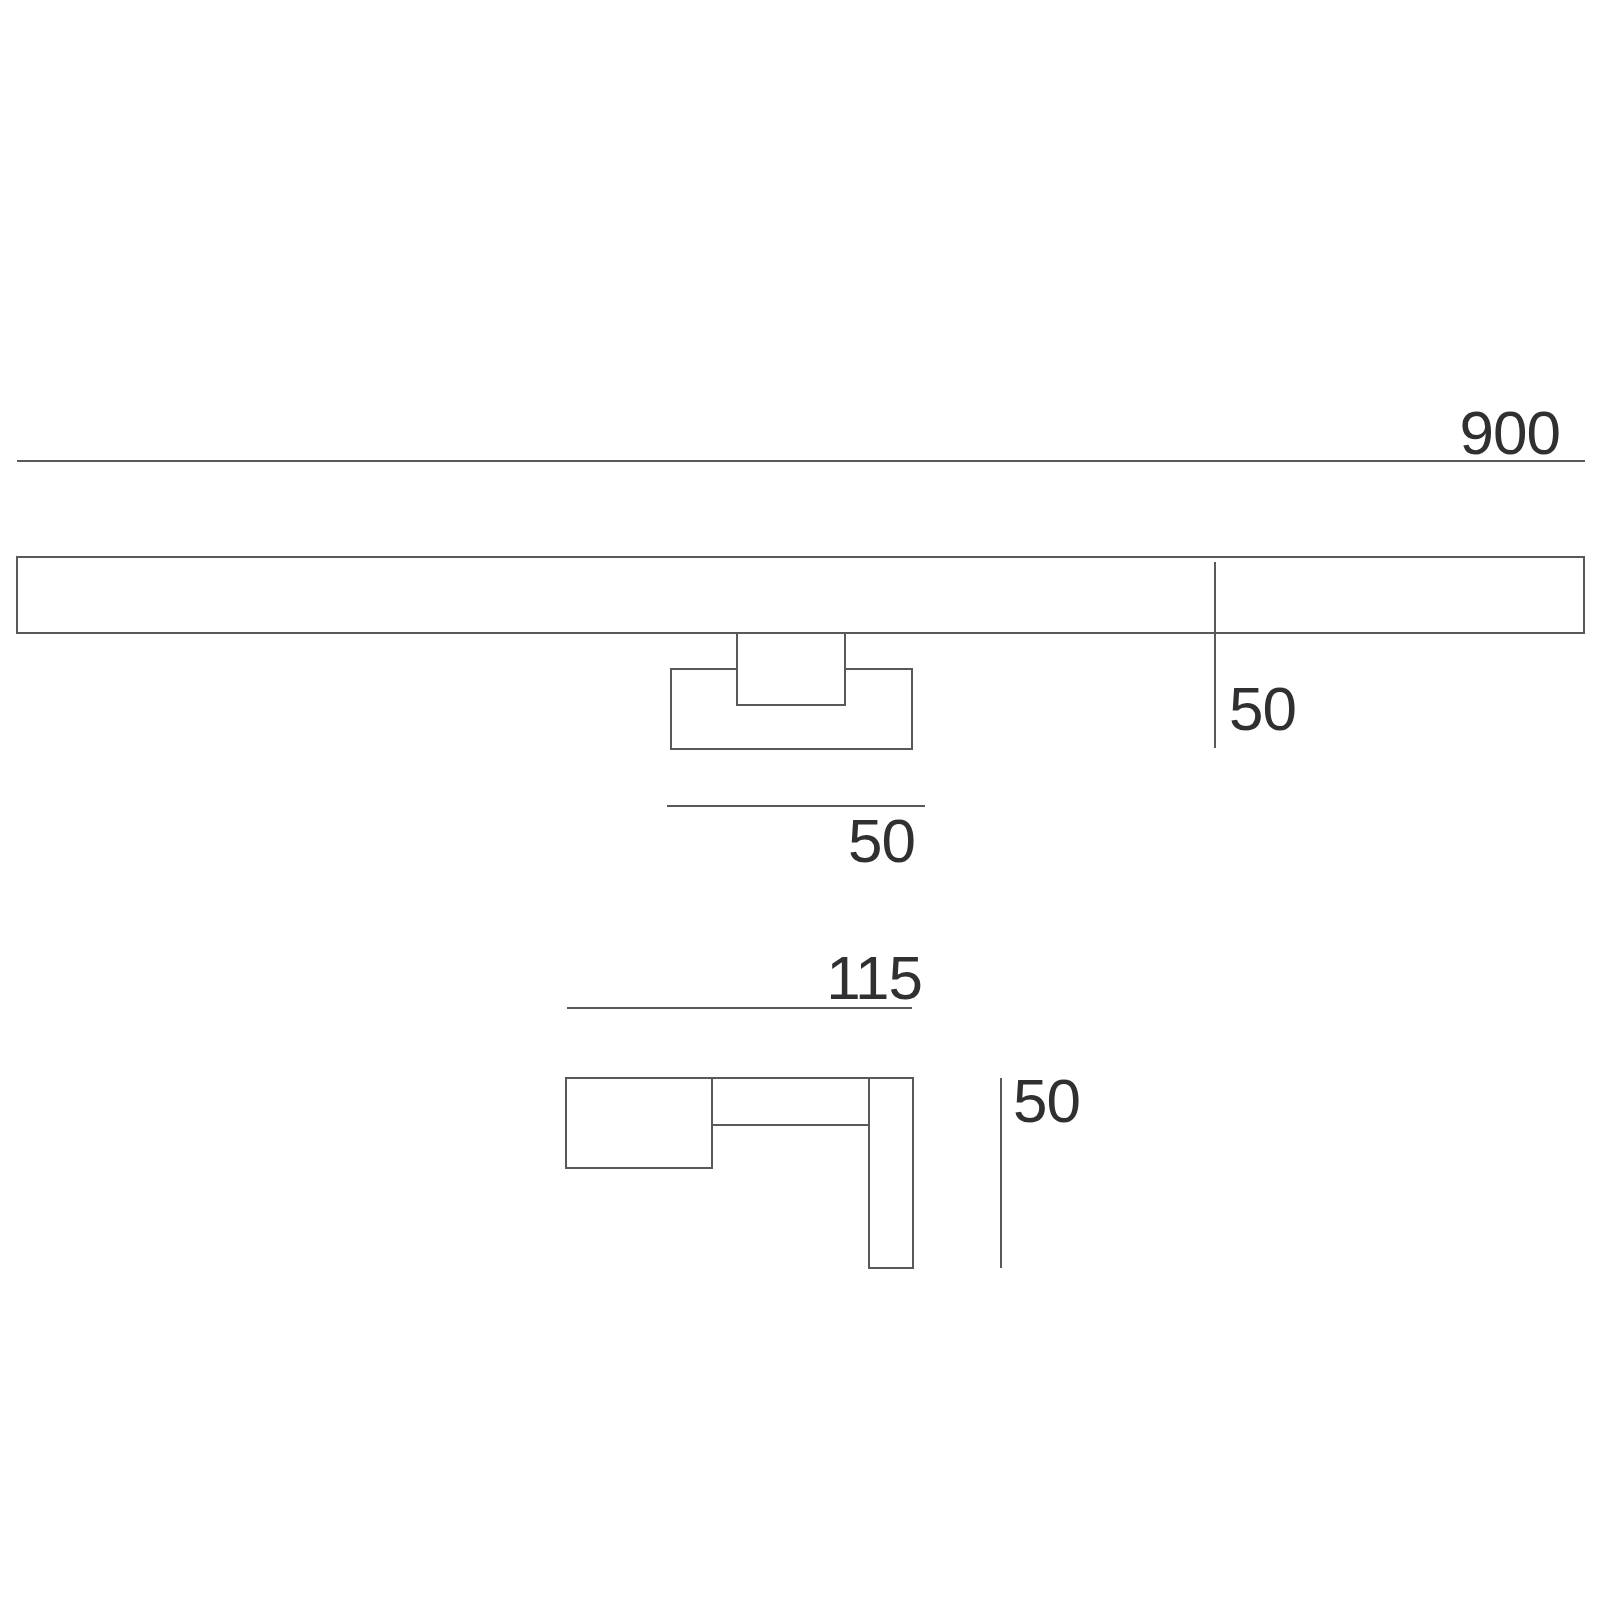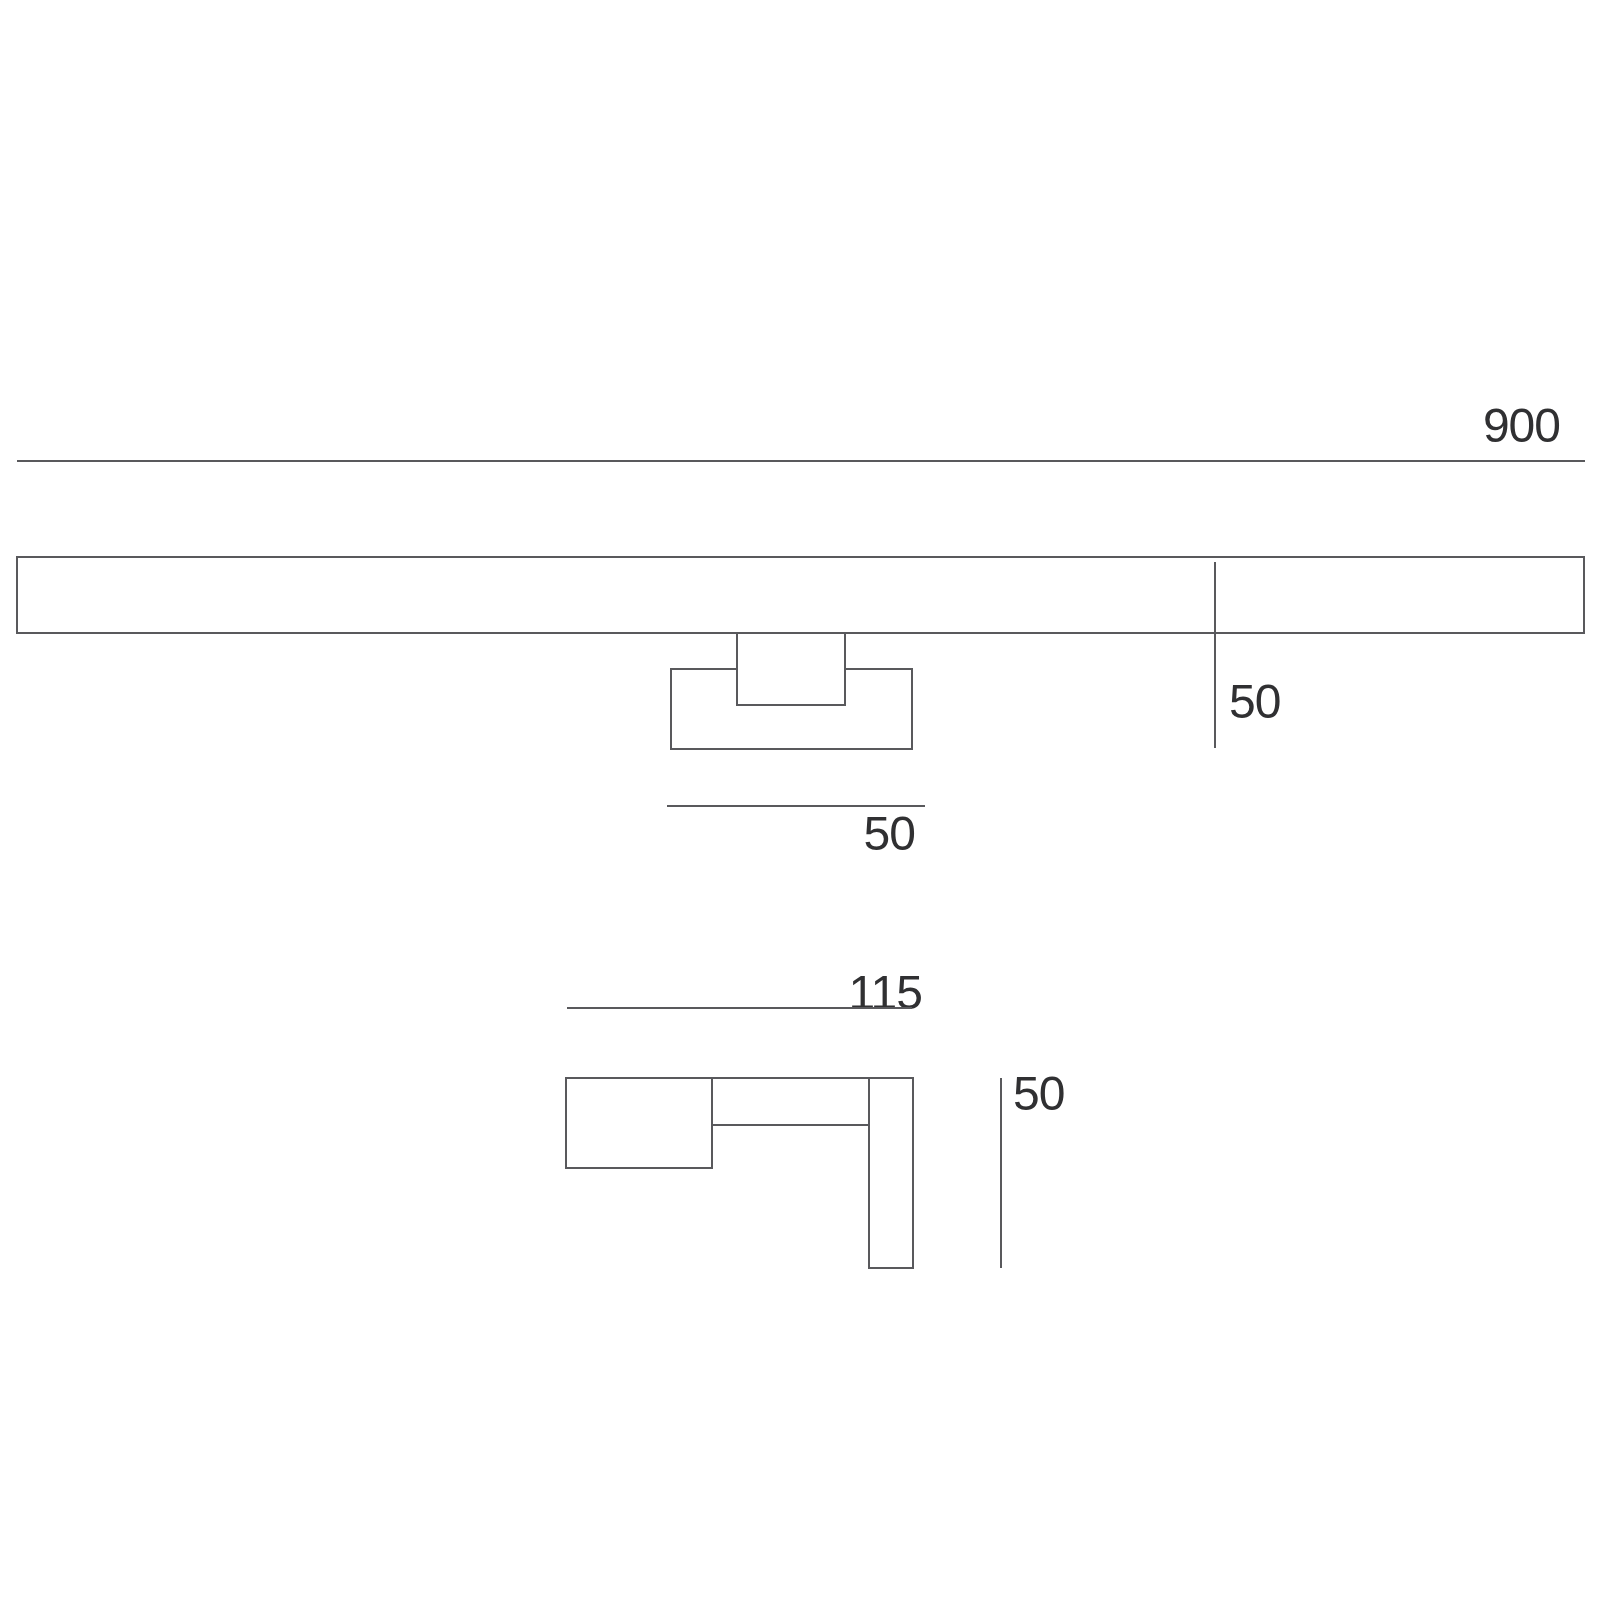"900" .dim-label { font-size: 48px -> 62px }
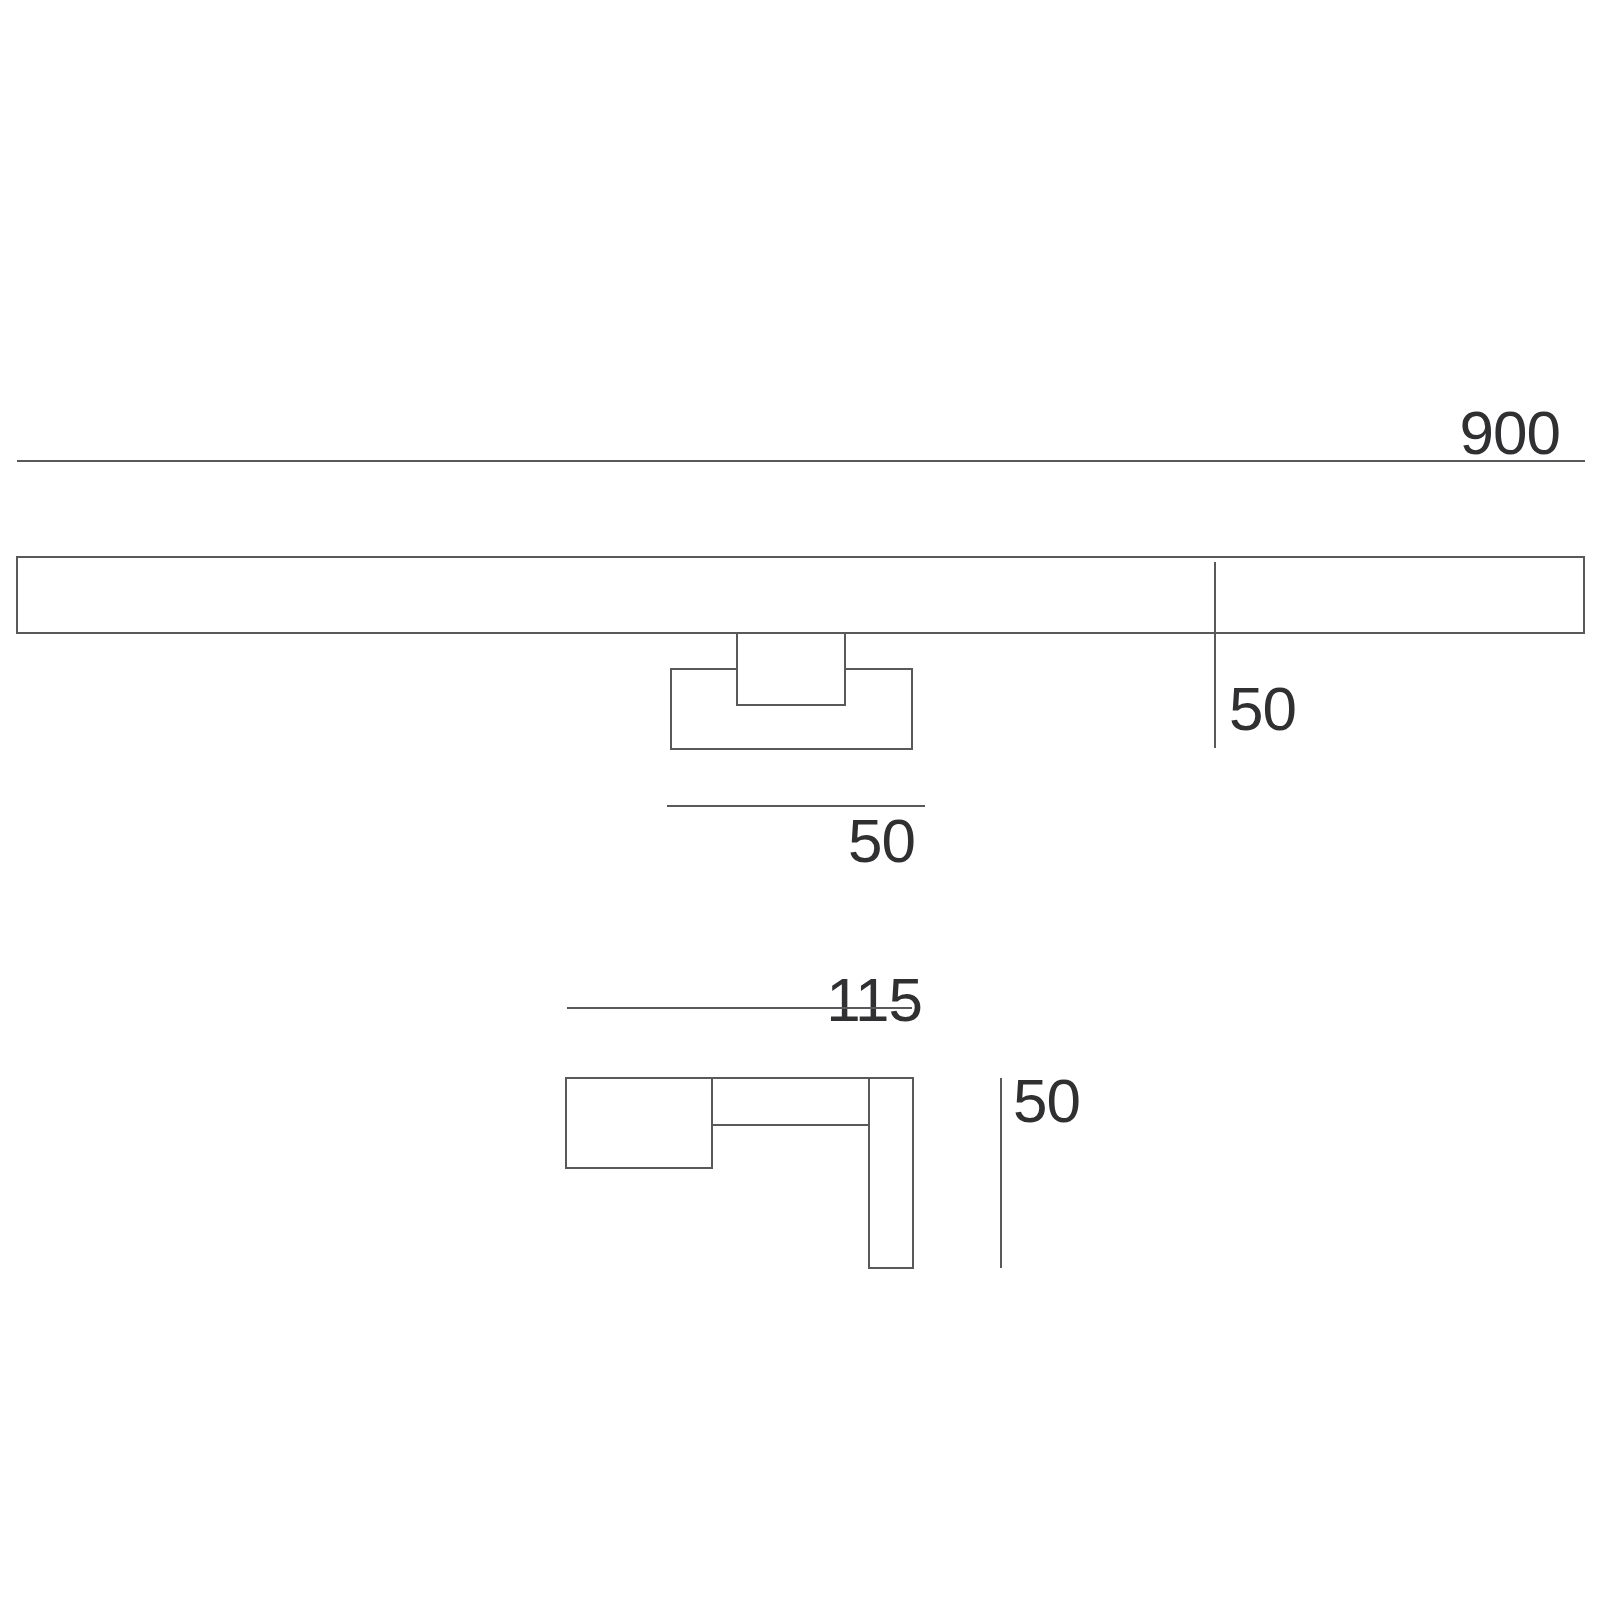"115" div.dim-label { margin-top: 22px -> none }
